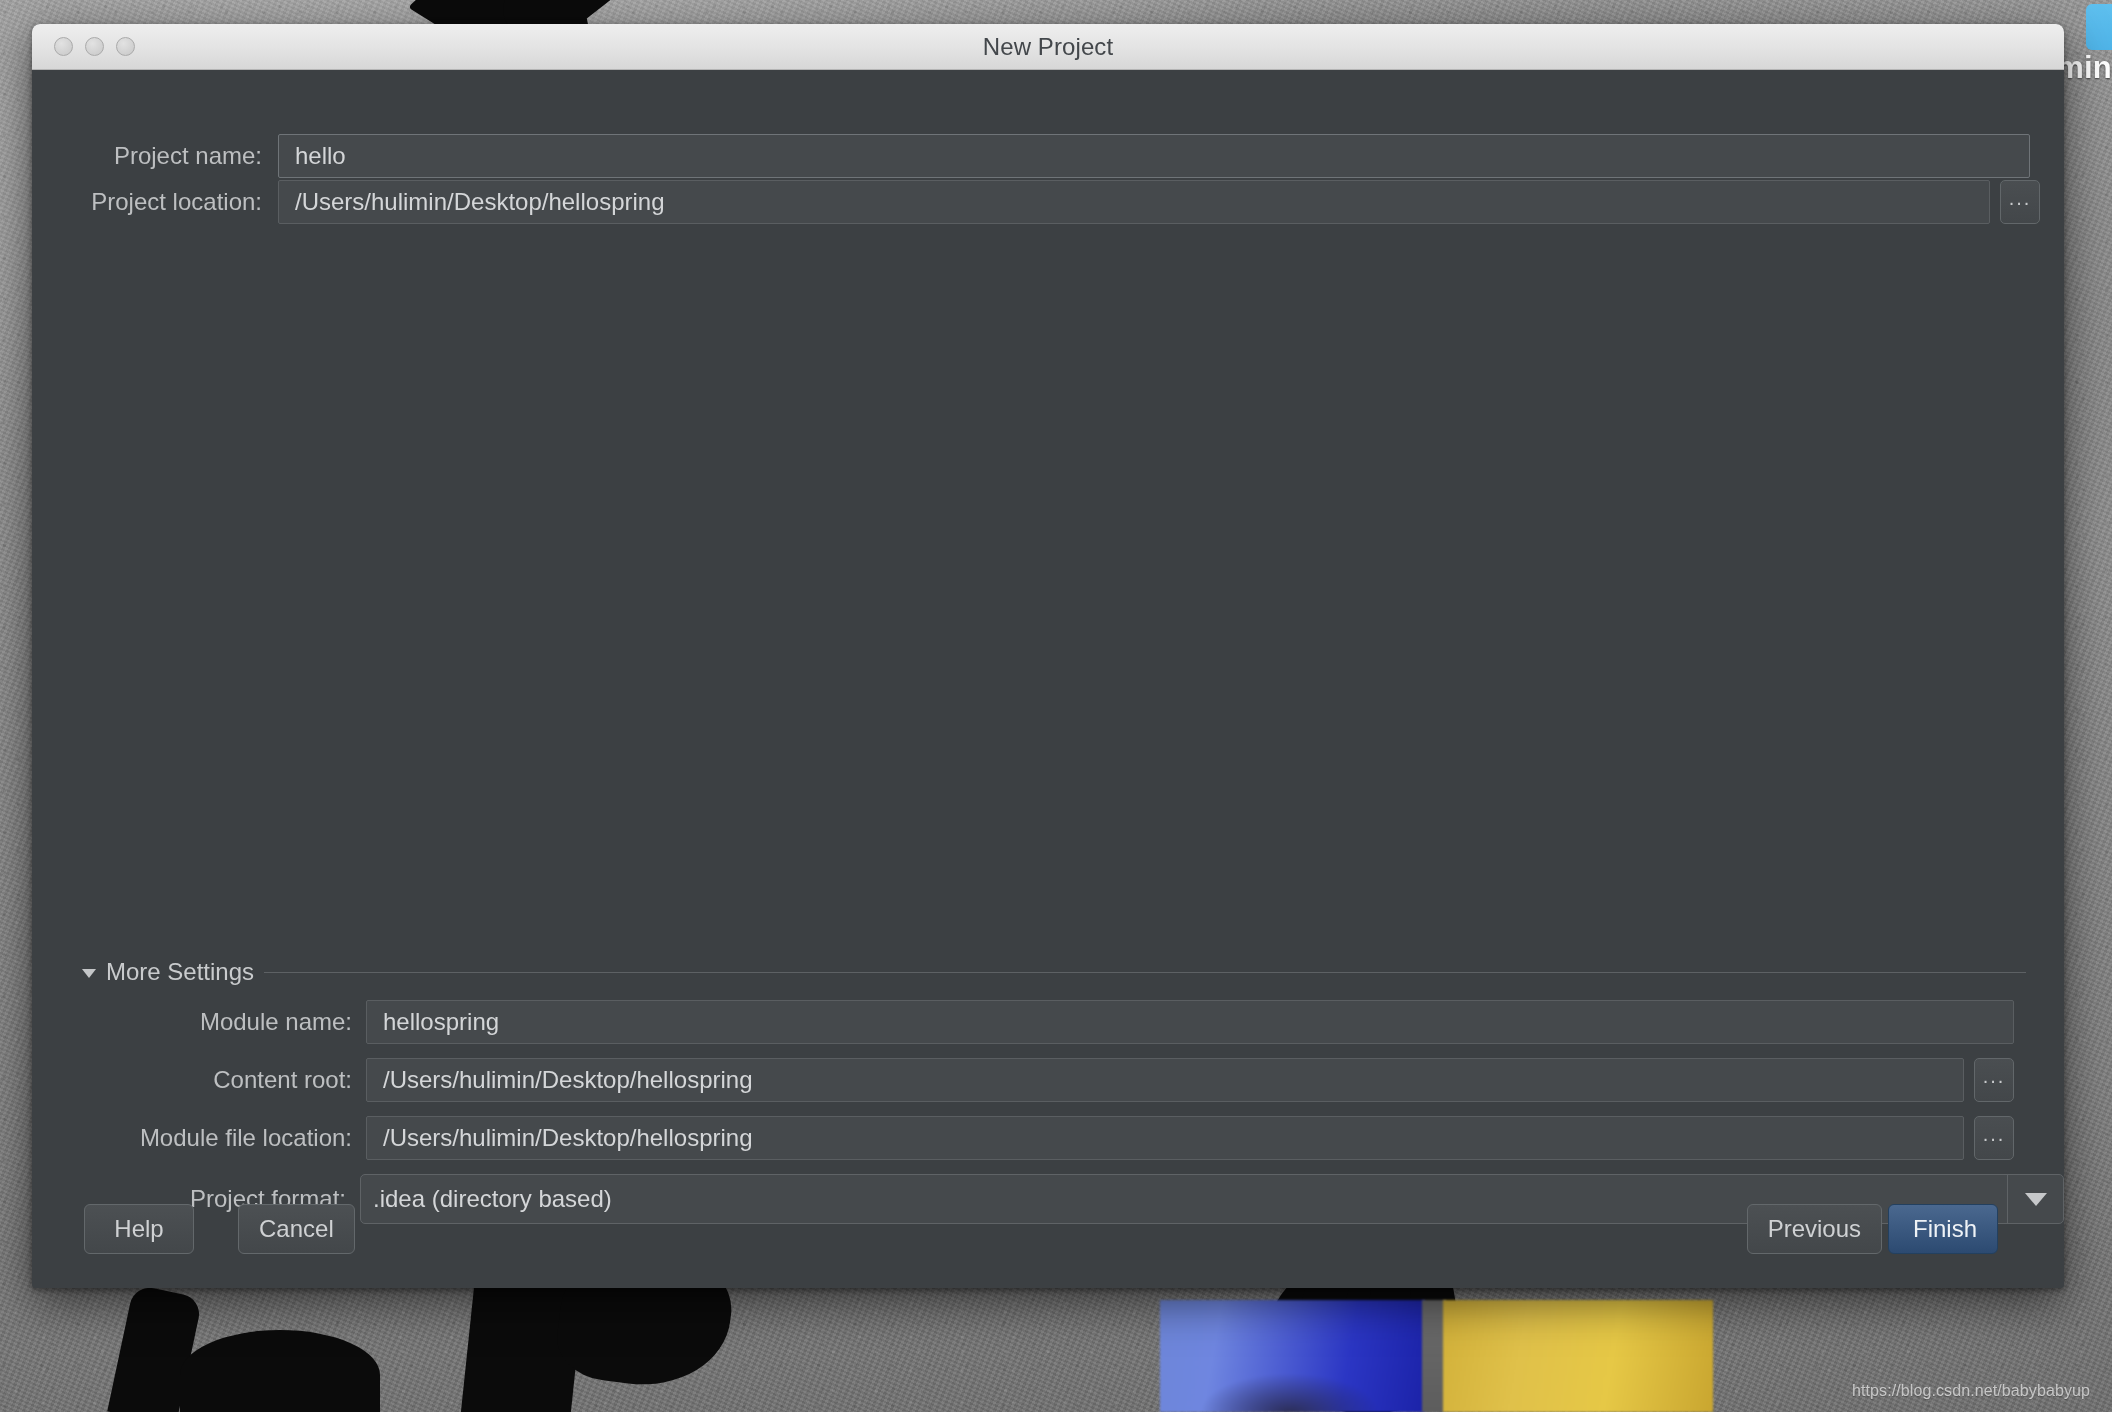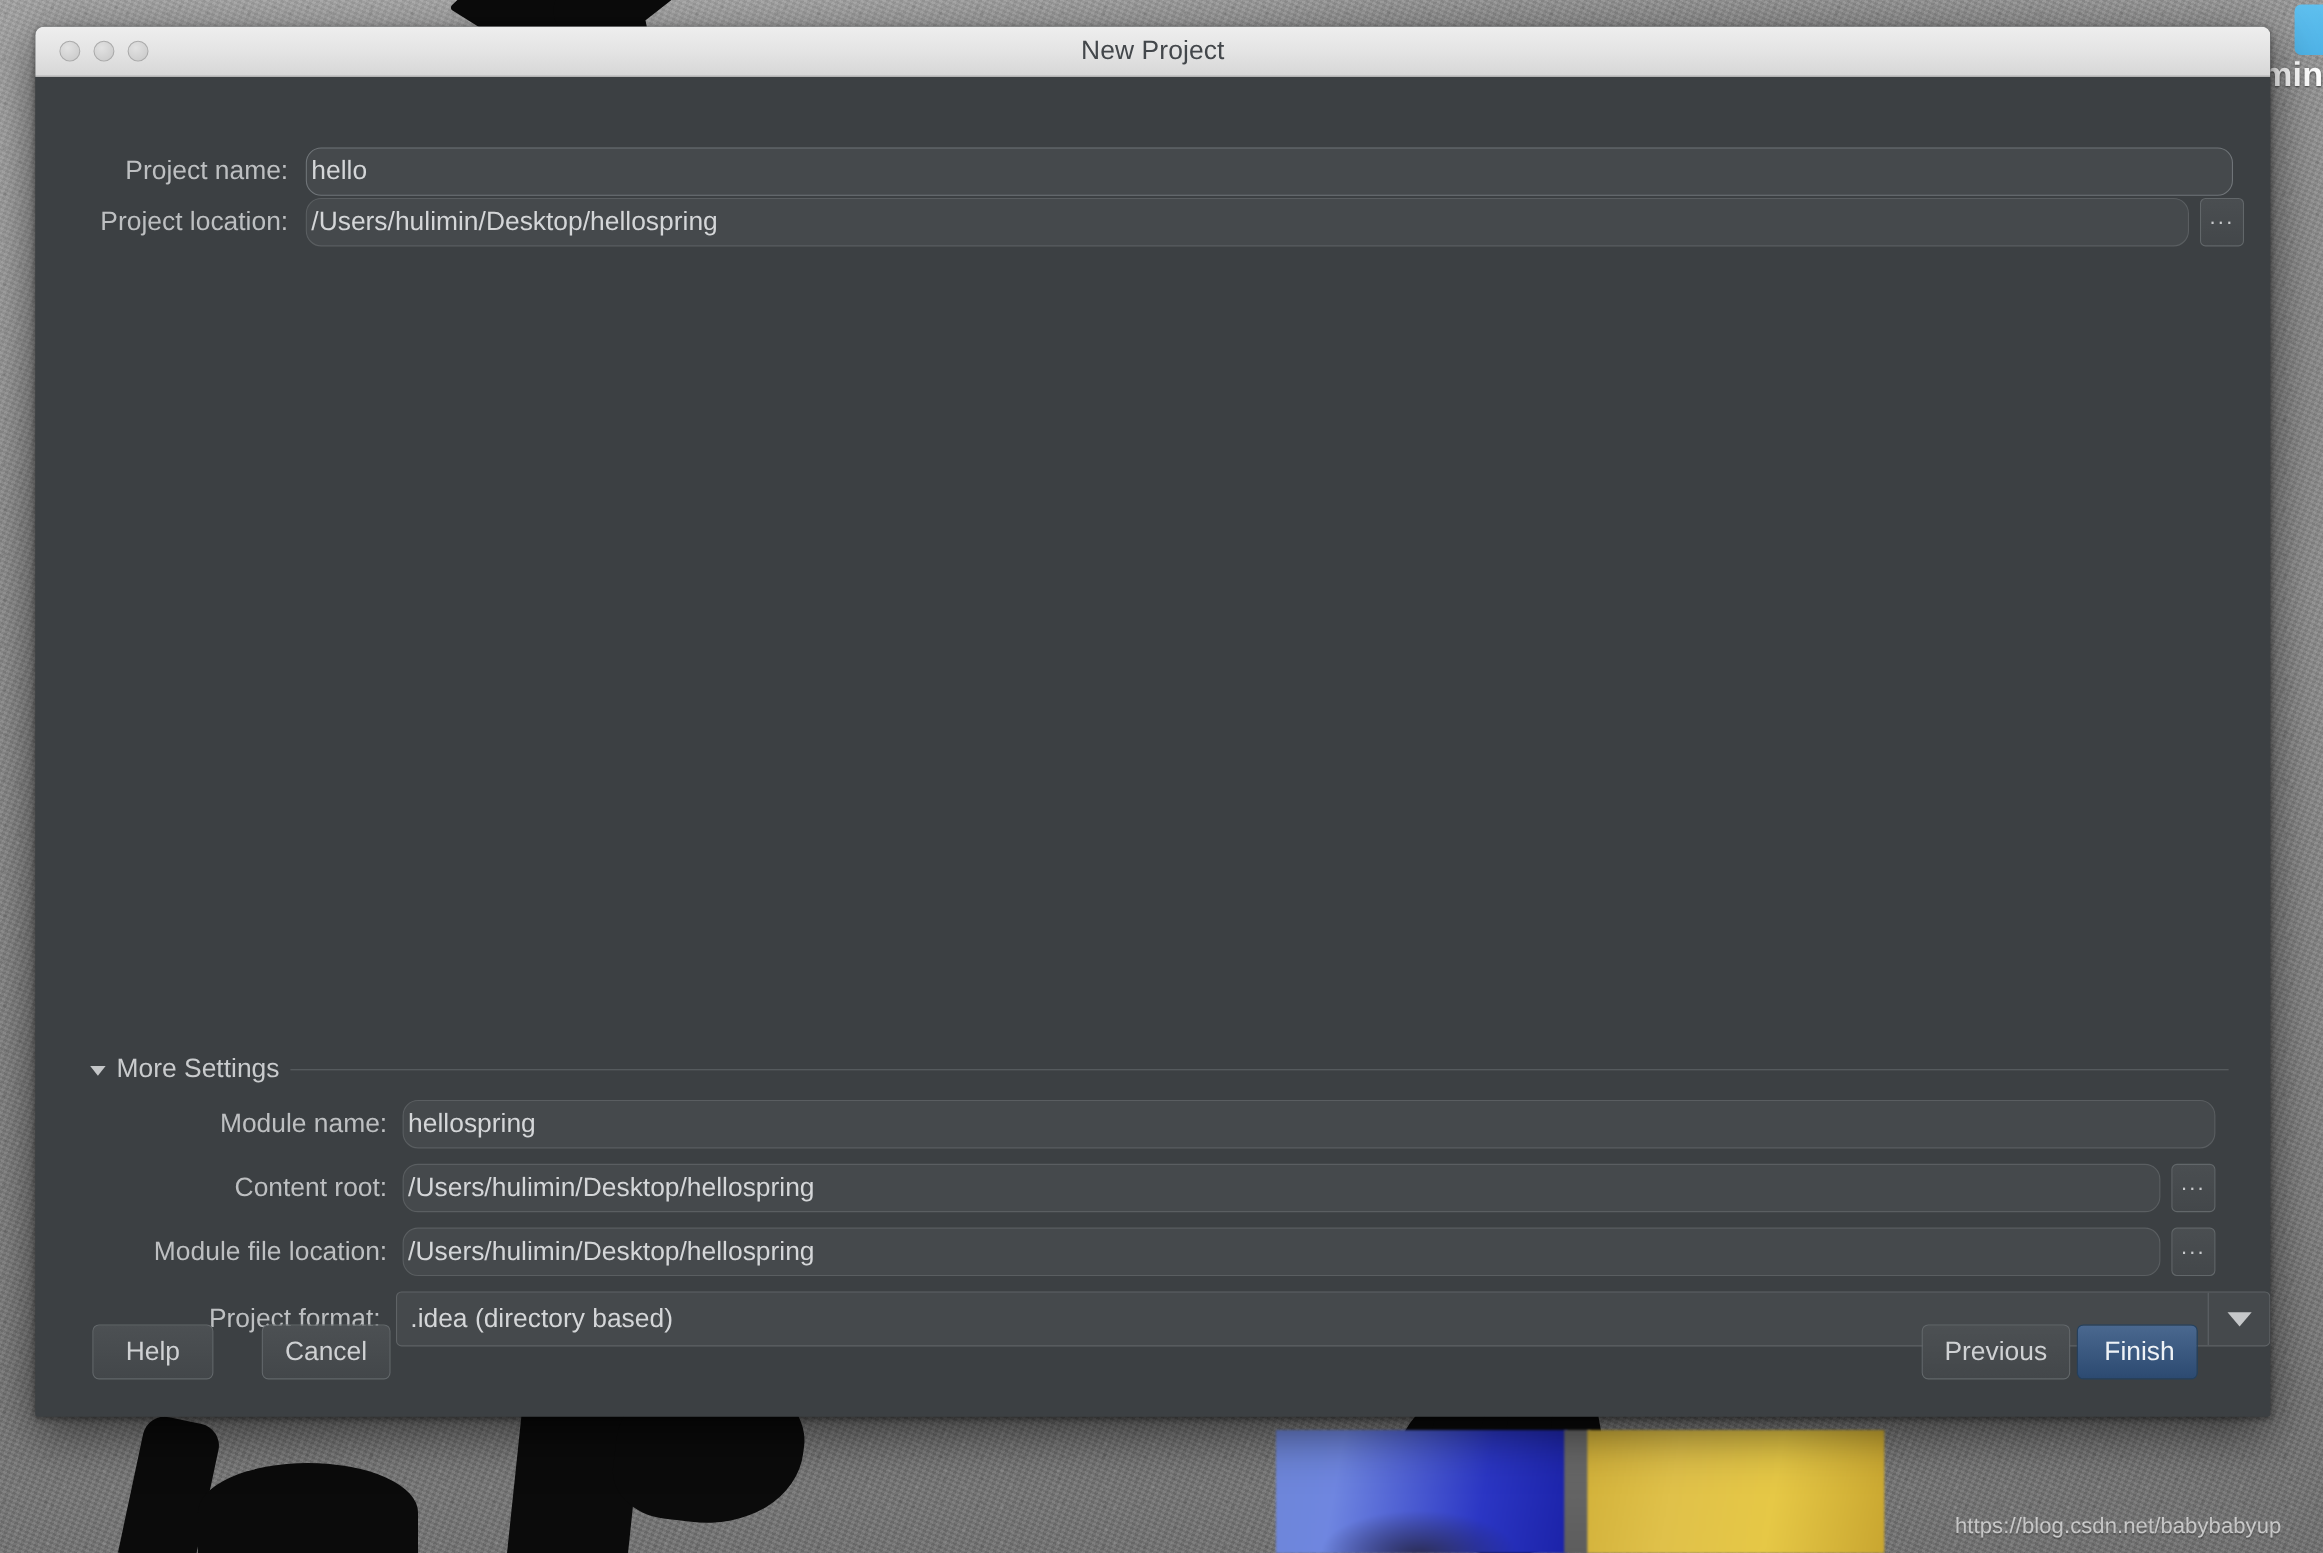"hello" .field { border-radius: 14px -> 2px; padding: 0 4px -> 0 16px }
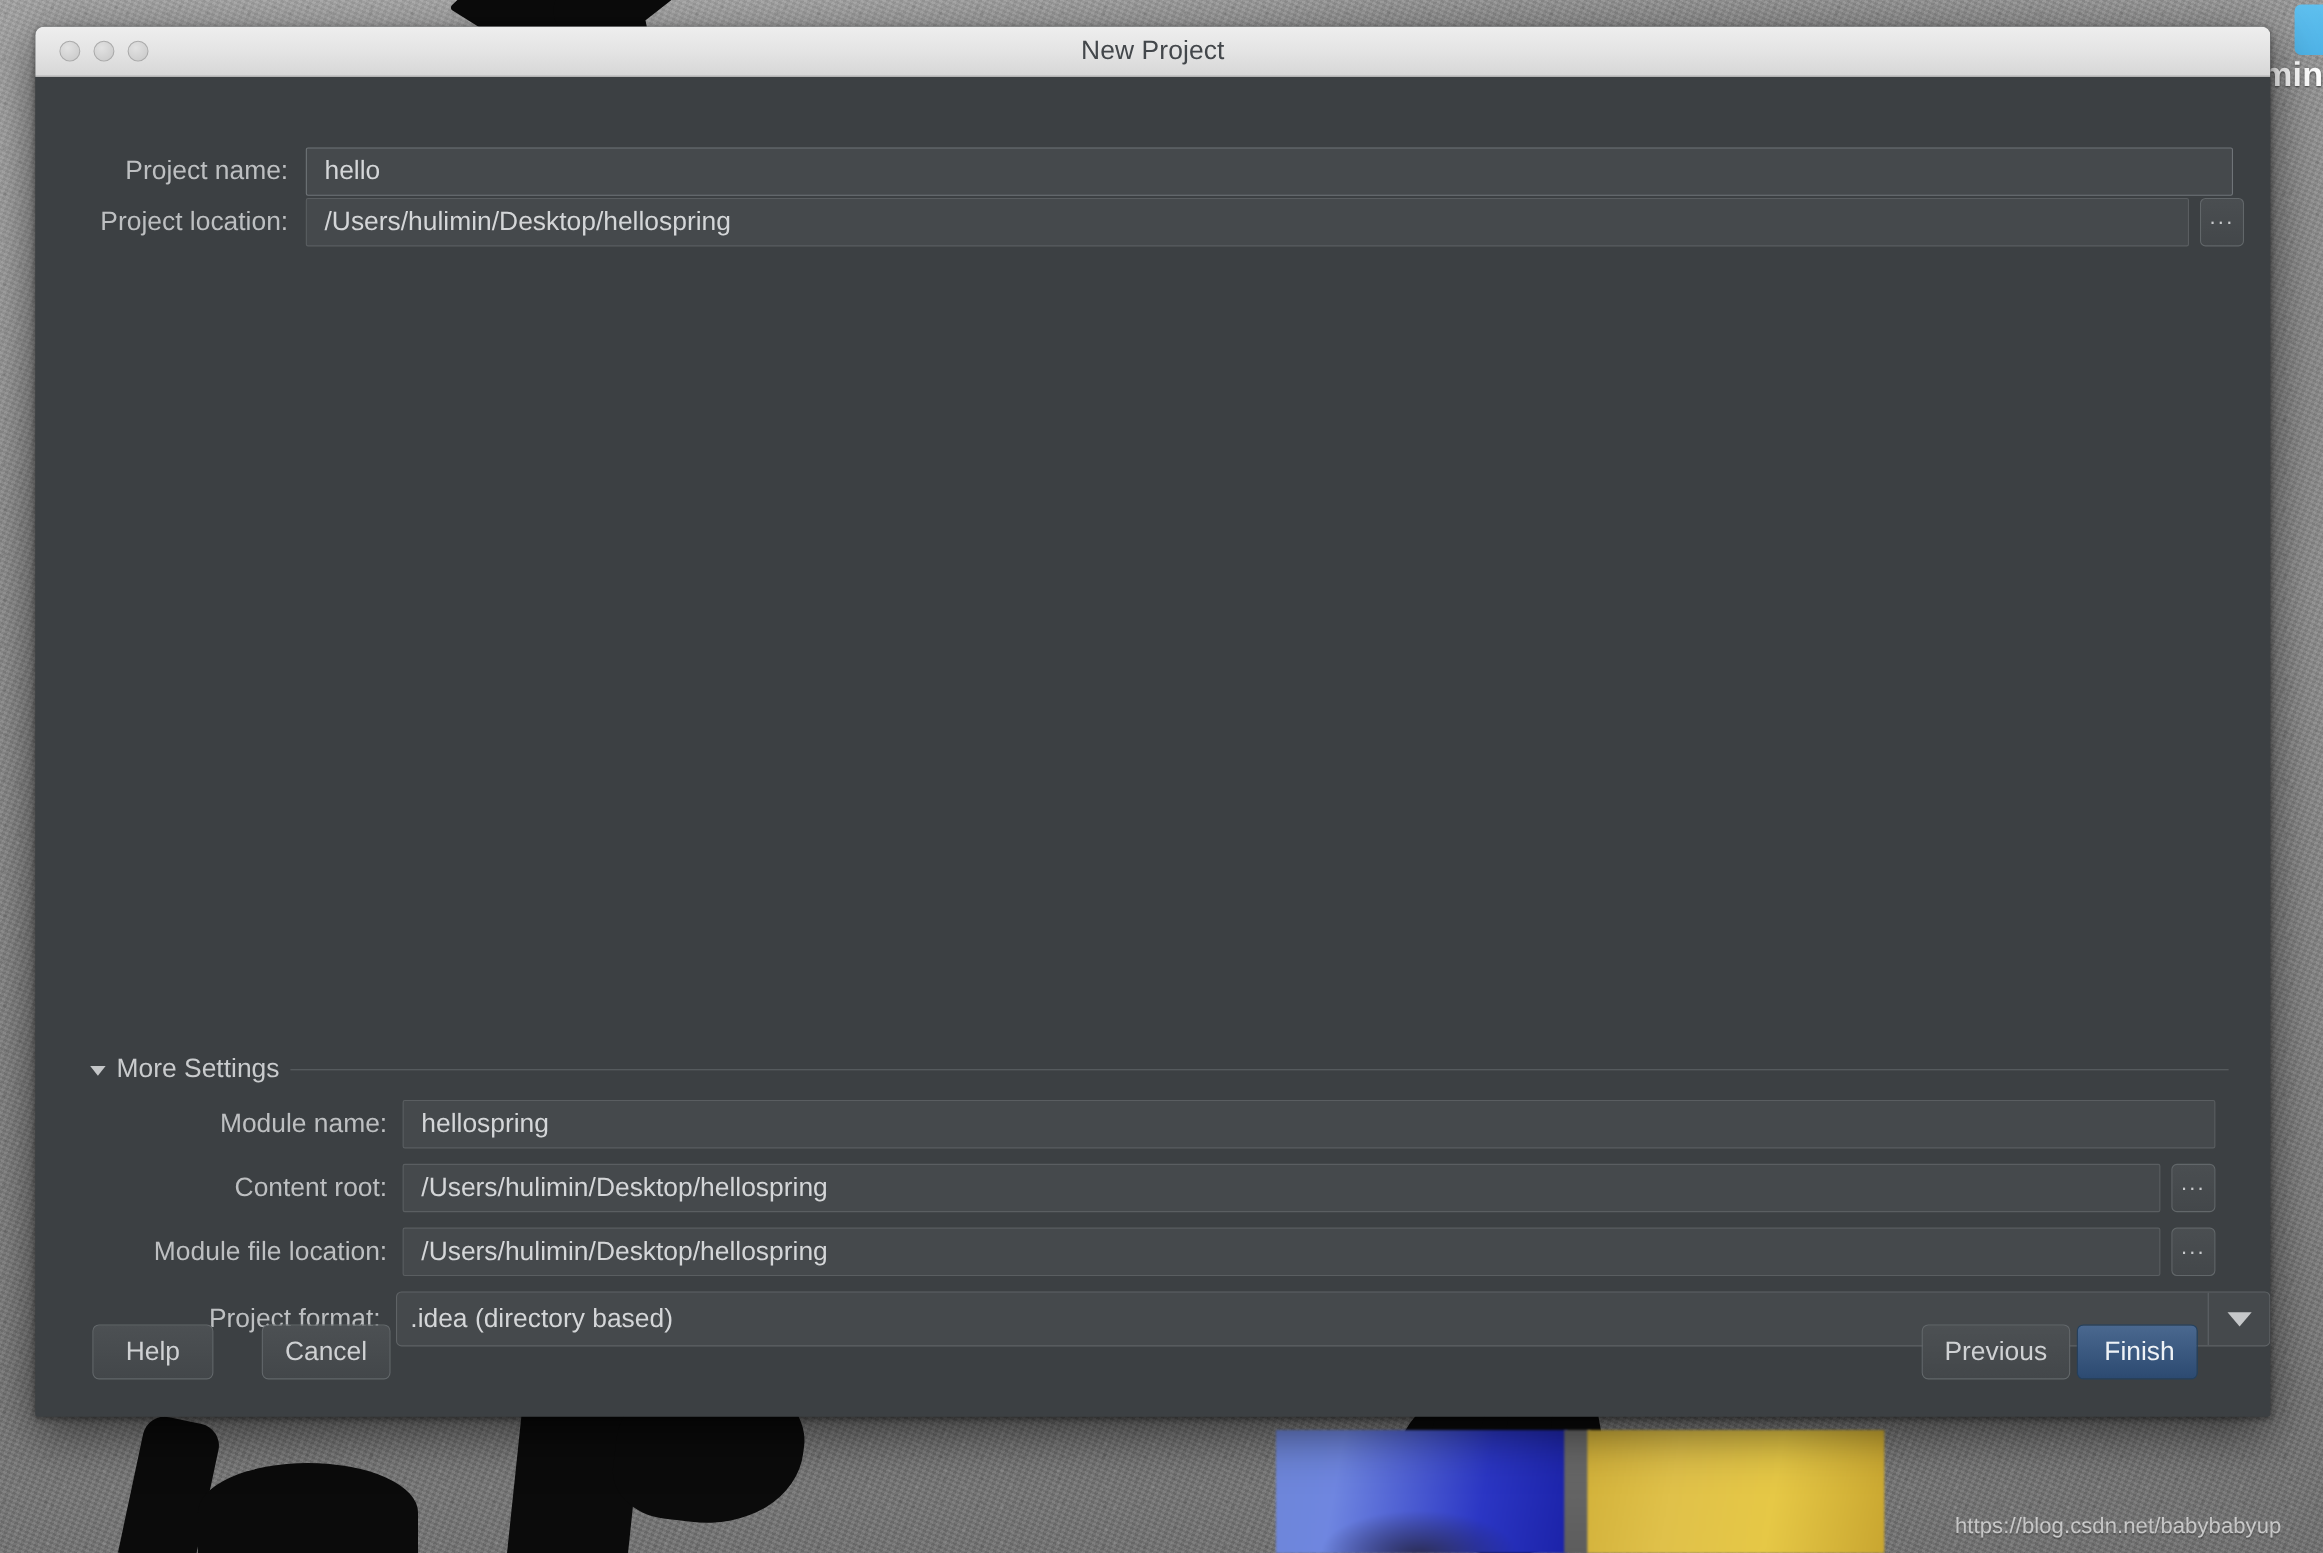"https://blog.csdn.net/babybabyup" #watermark { font-size: 20px -> 16px; right: 38px -> 22px }
